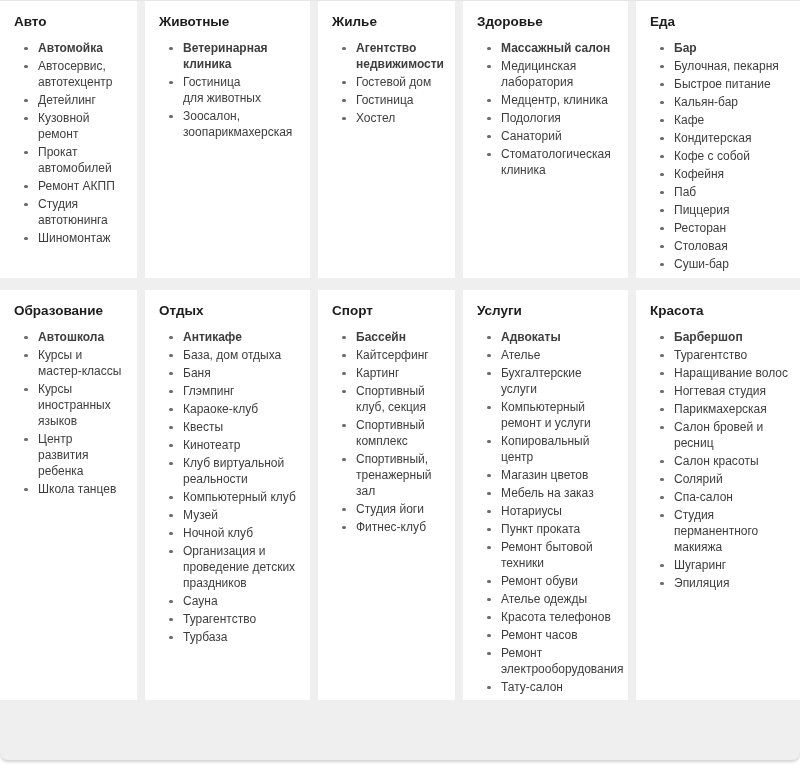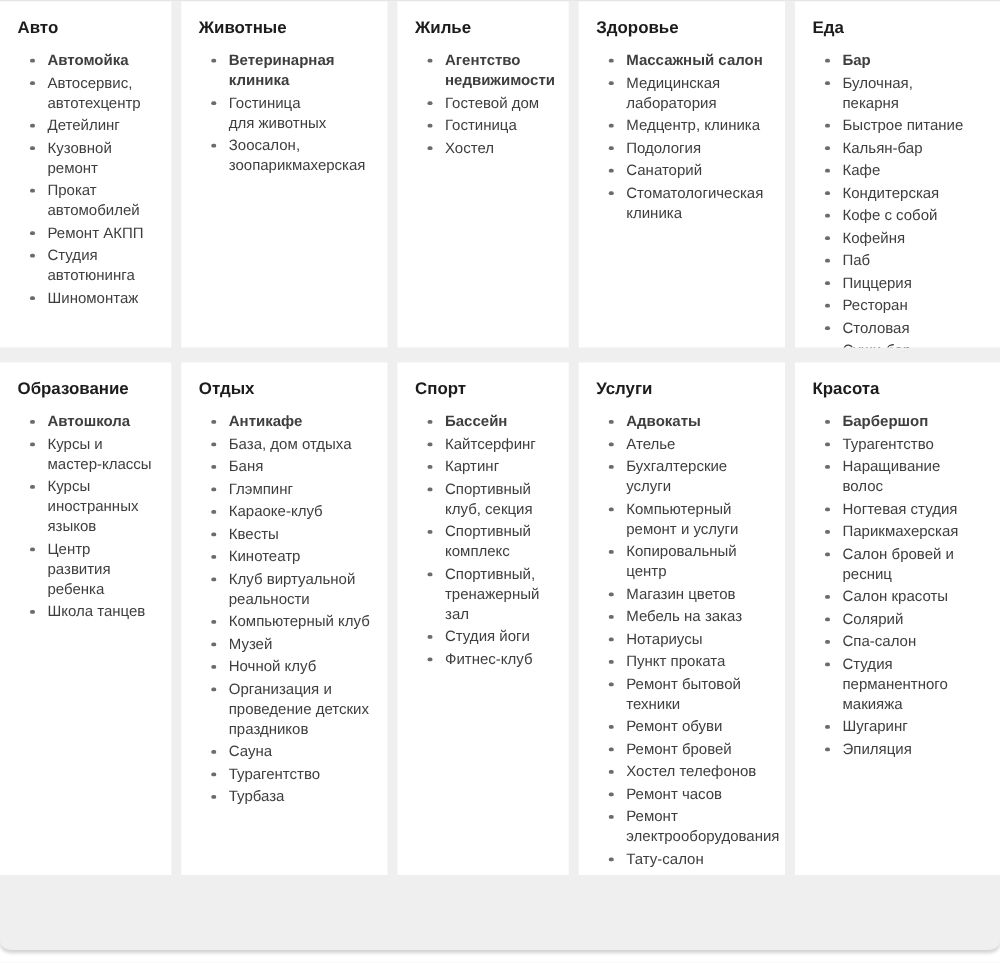"Еда" .row > .card:nth-child(5) { padding-right: 28px -> 12px }
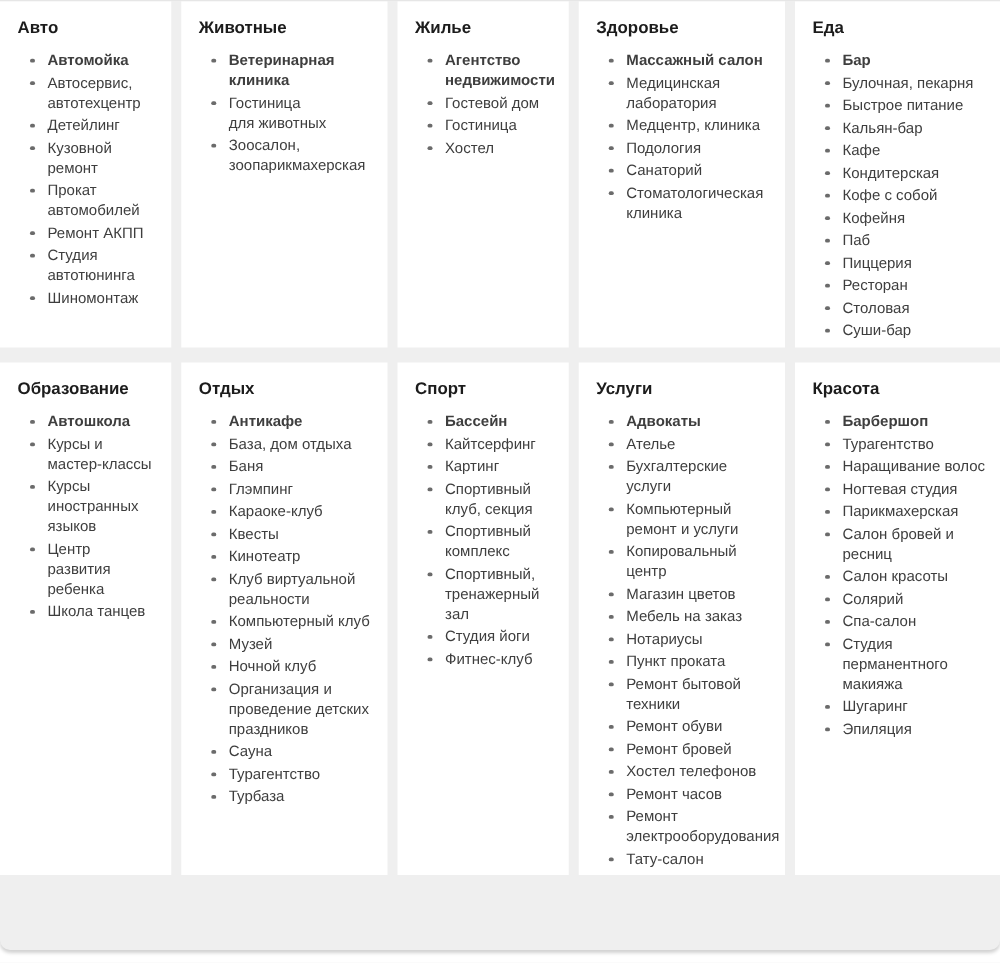"Ремонт бровей" a.cat-link { text: Ремонт бровей -> Ателье одежды }
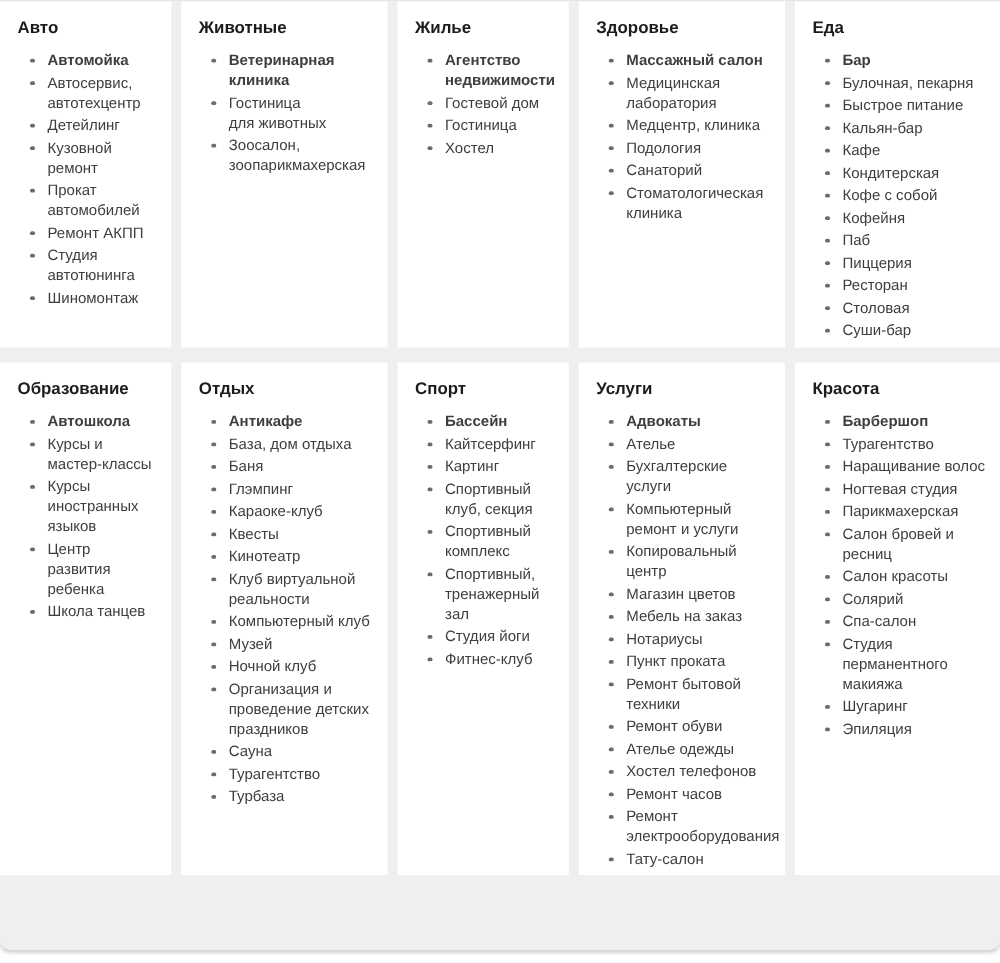"Хостел телефонов" a.cat-link { text: Хостел -> Красота }
